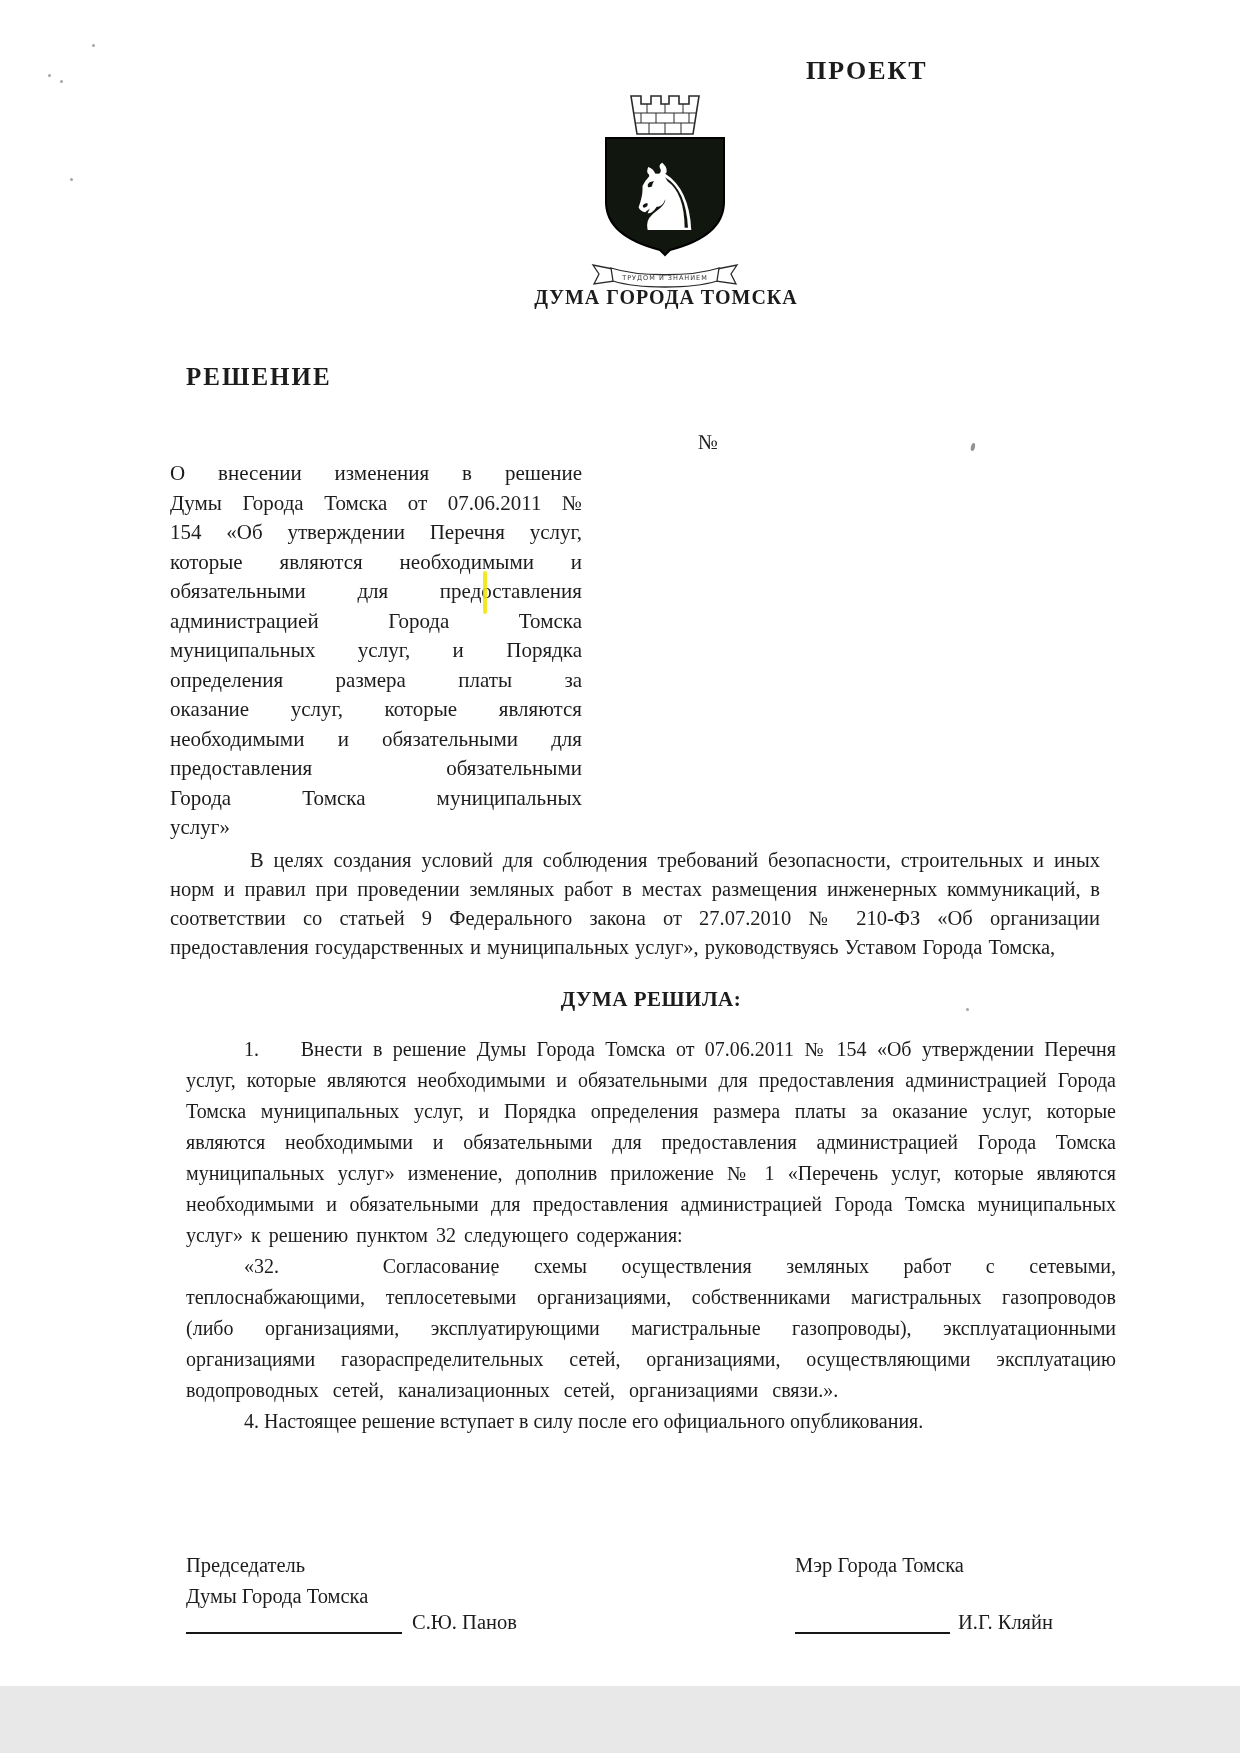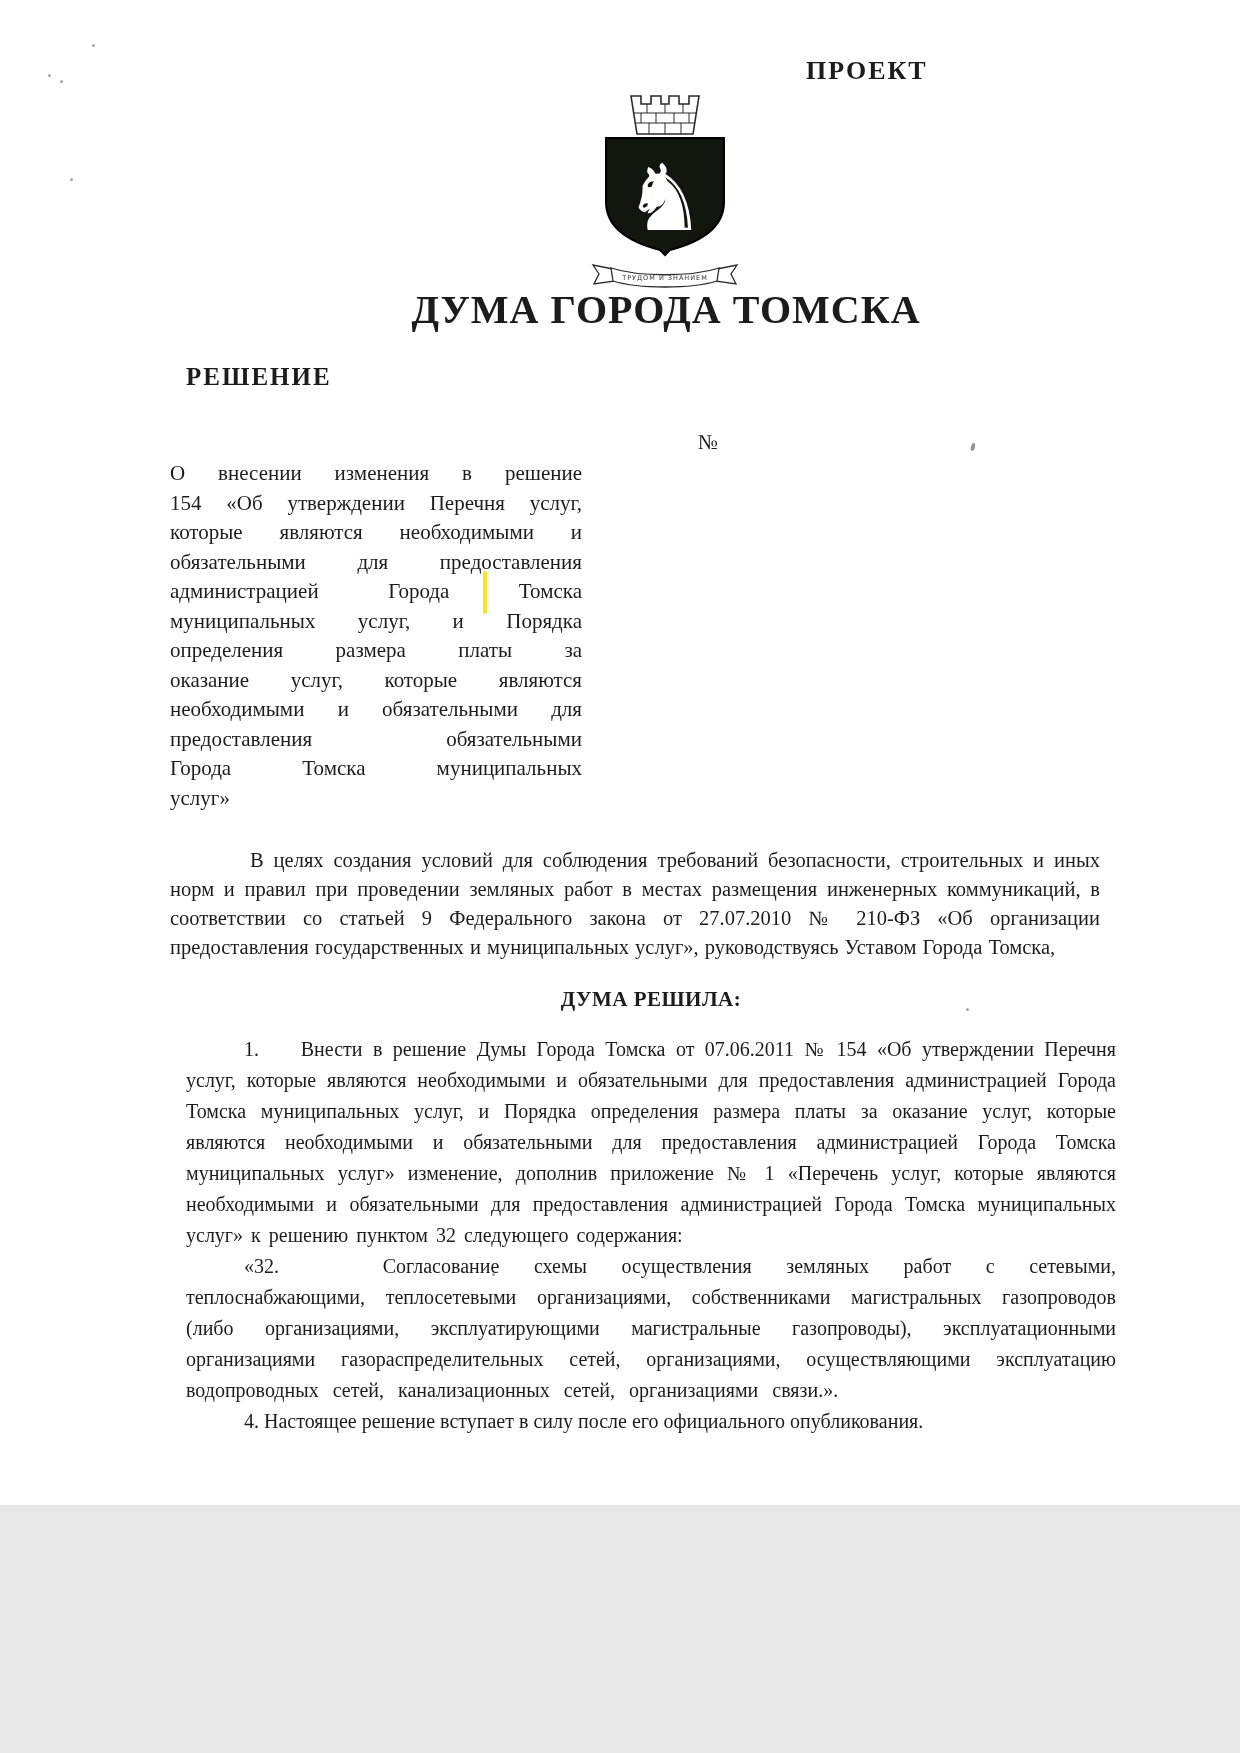"ПРОЕКТ" .page { height: 1505px -> 1686px }
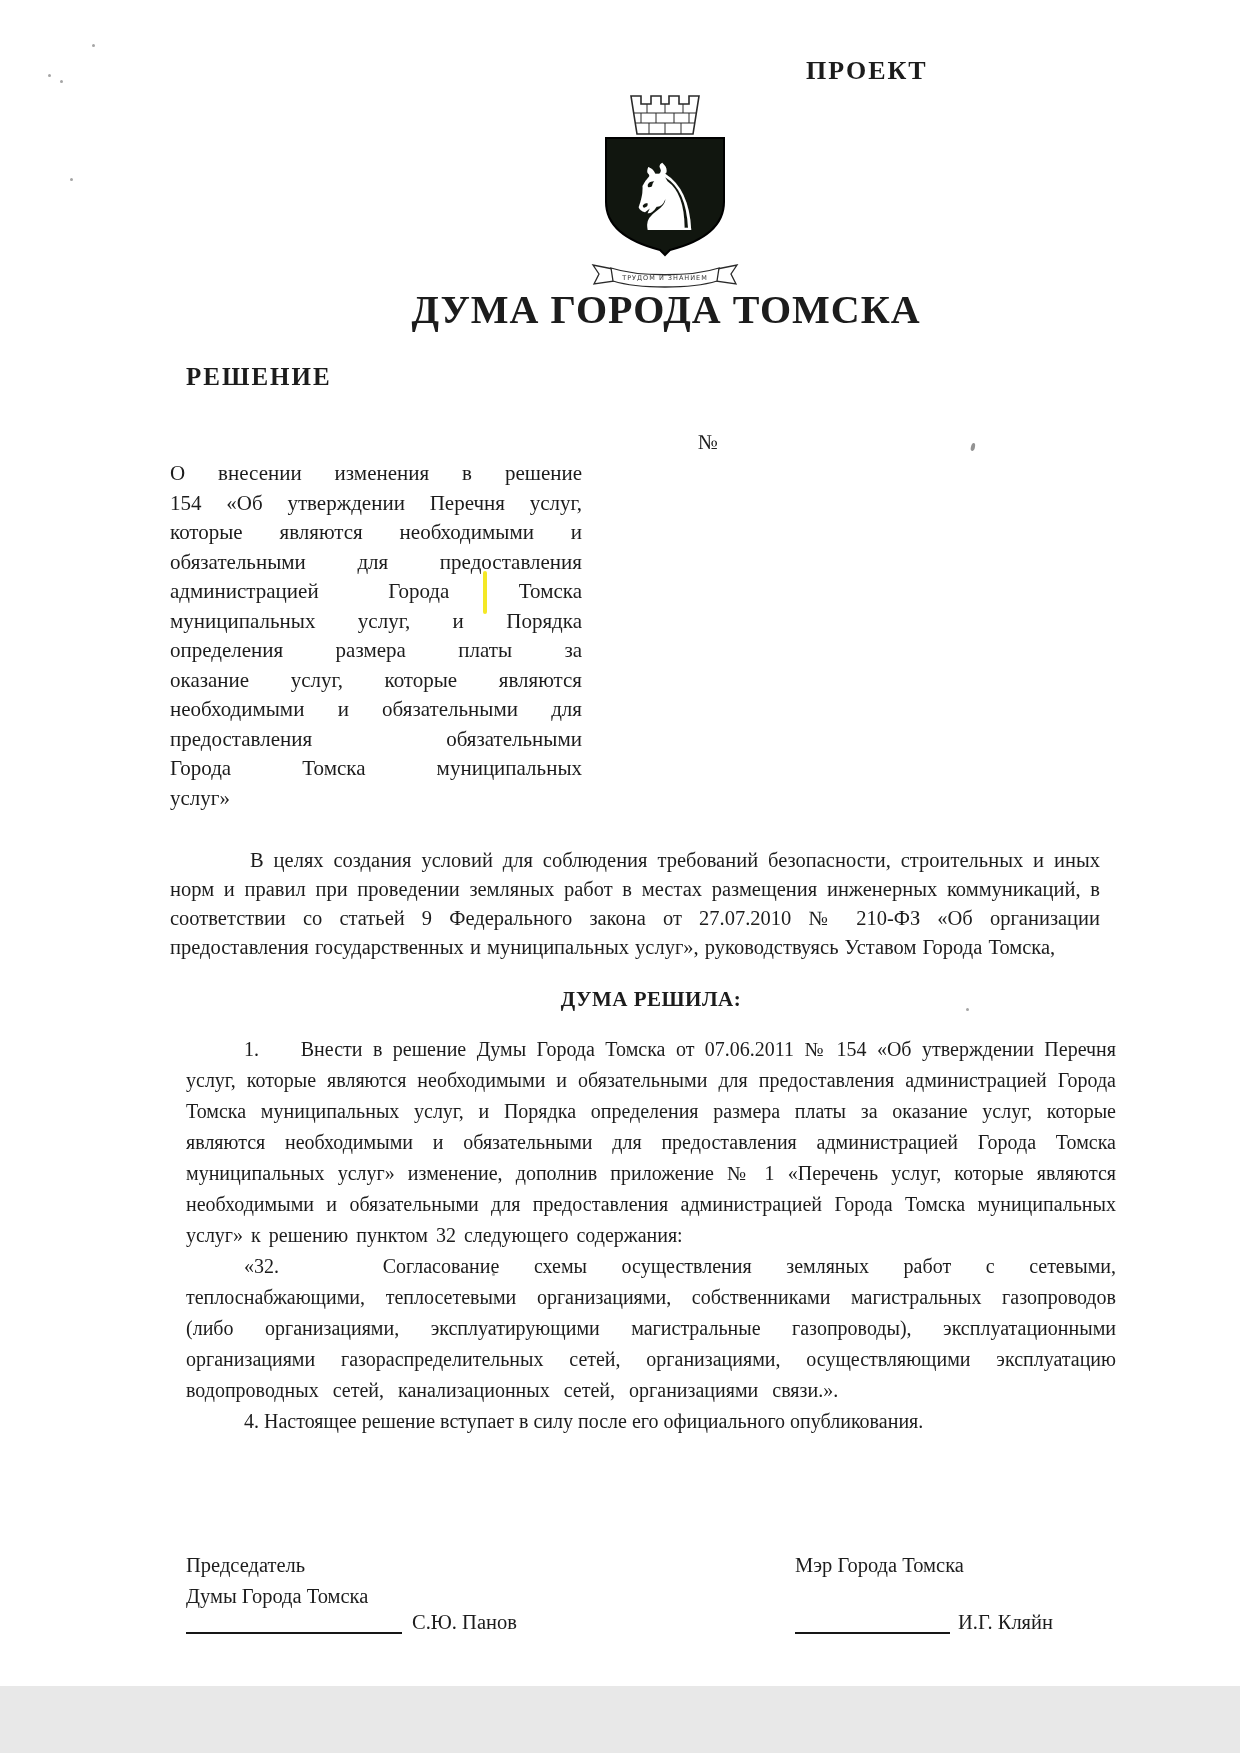"ДУМА ГОРОДА ТОМСКА" .org-title { font-size: 40px -> 20px }
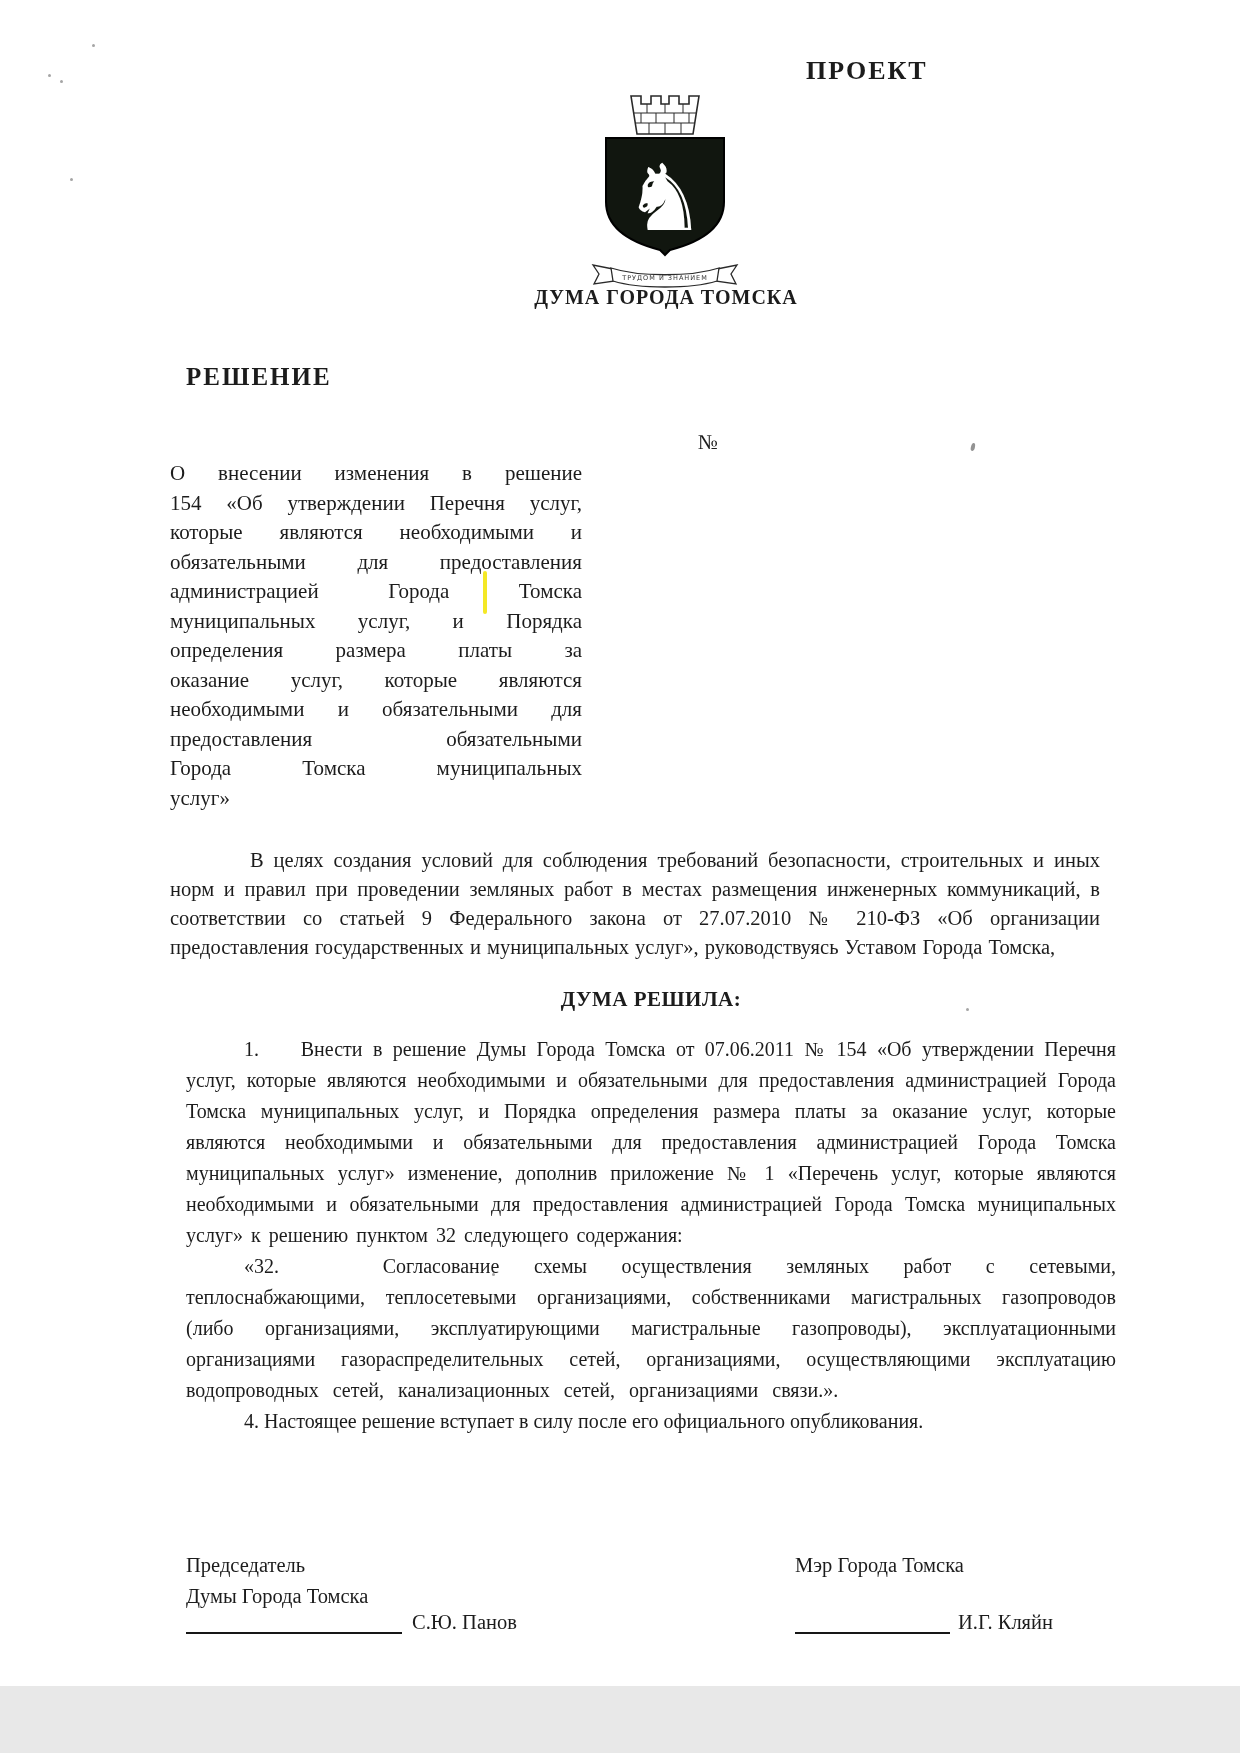"Думы Города Томска от 07.06.2011" div.tline { html: none -> <div>Думы Города Томска от 07.06.2011 №</div> }
